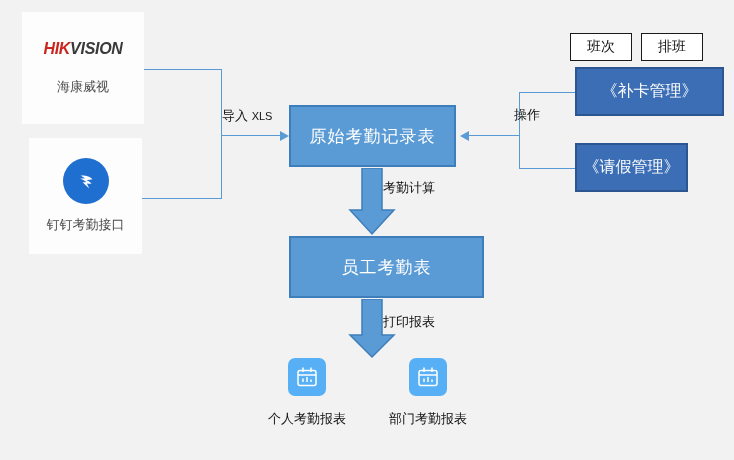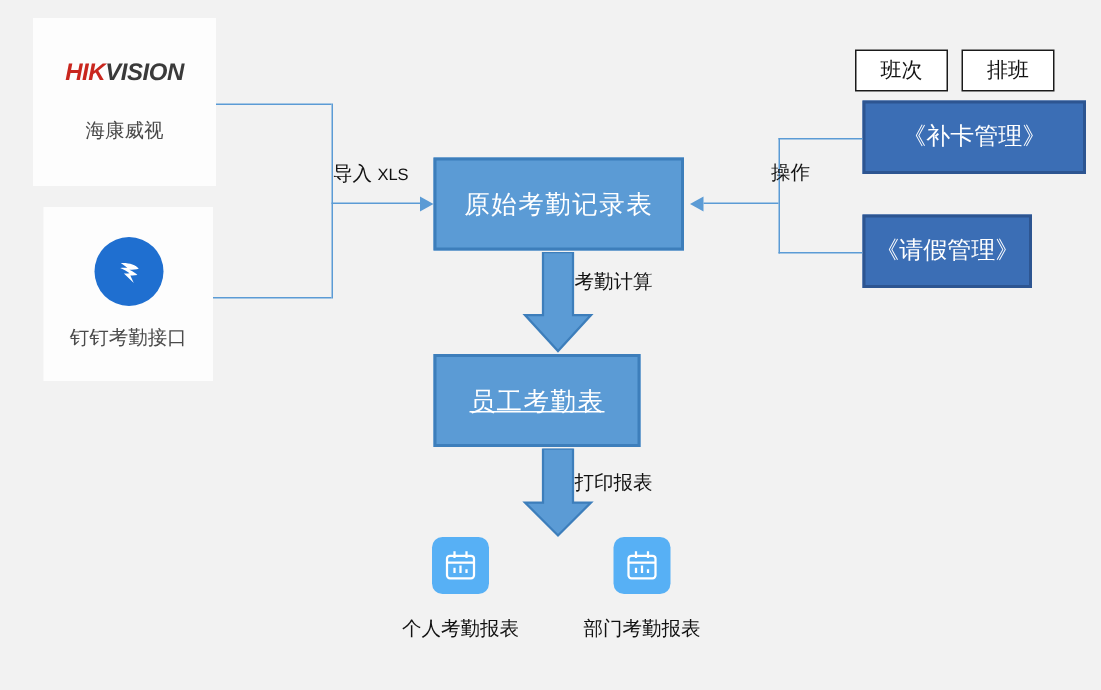"员工考勤表" #box-emp { text-decoration: underline -> none; width: 138px -> 195px }
